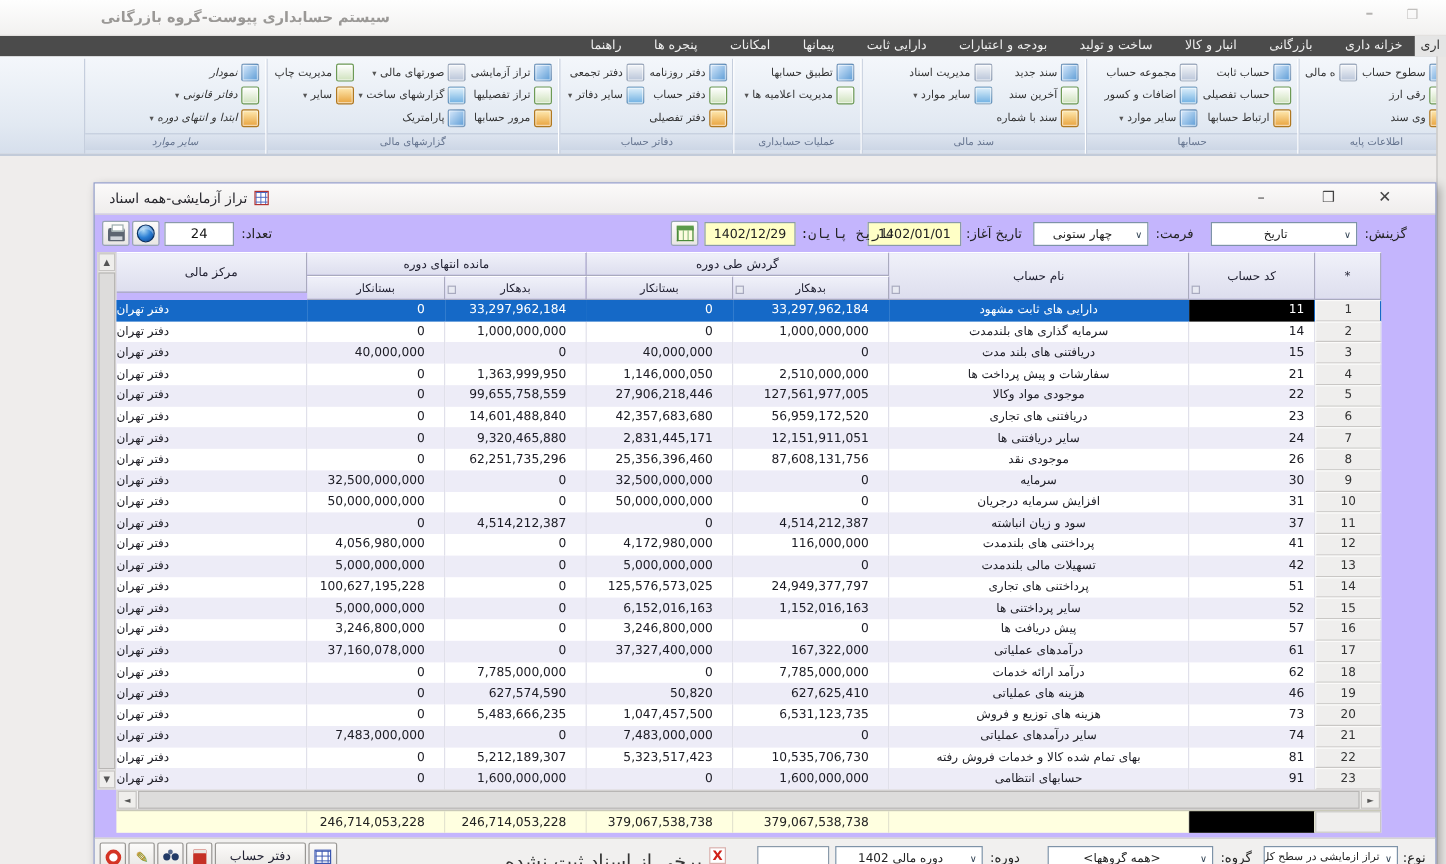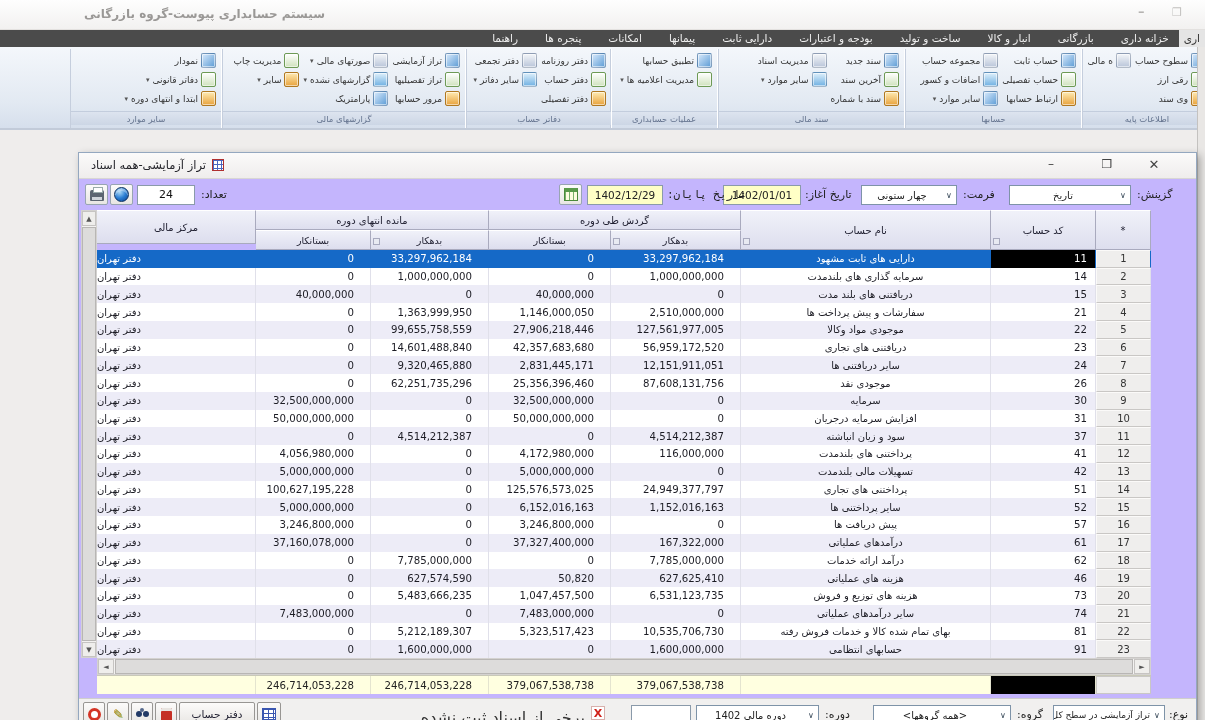"نمودار" div.rgroup { font-style: none -> italic }
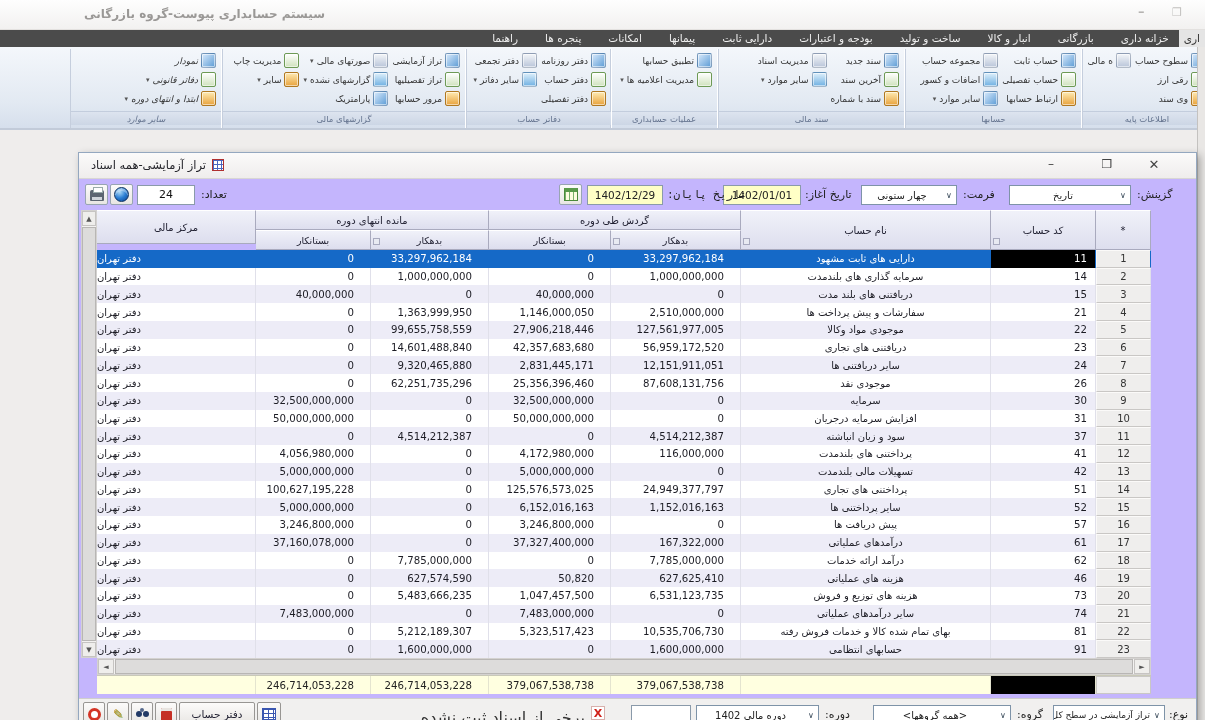"گزارشهای نشده" span.rlabel { text: نشده -> ساخت }
